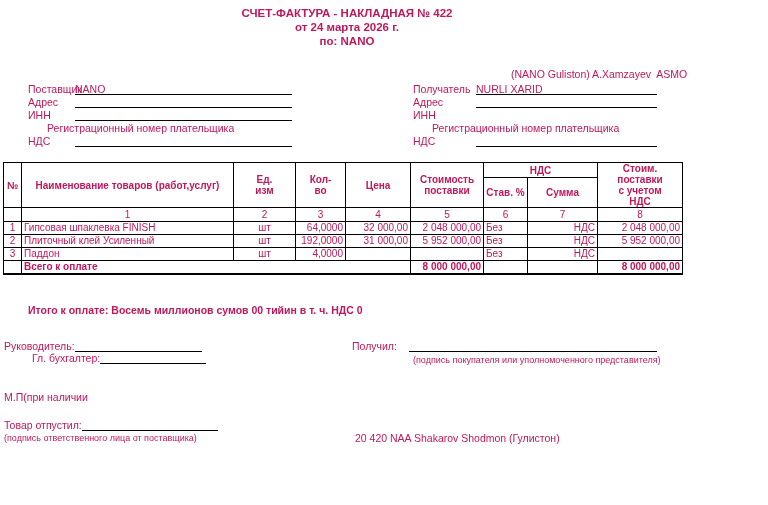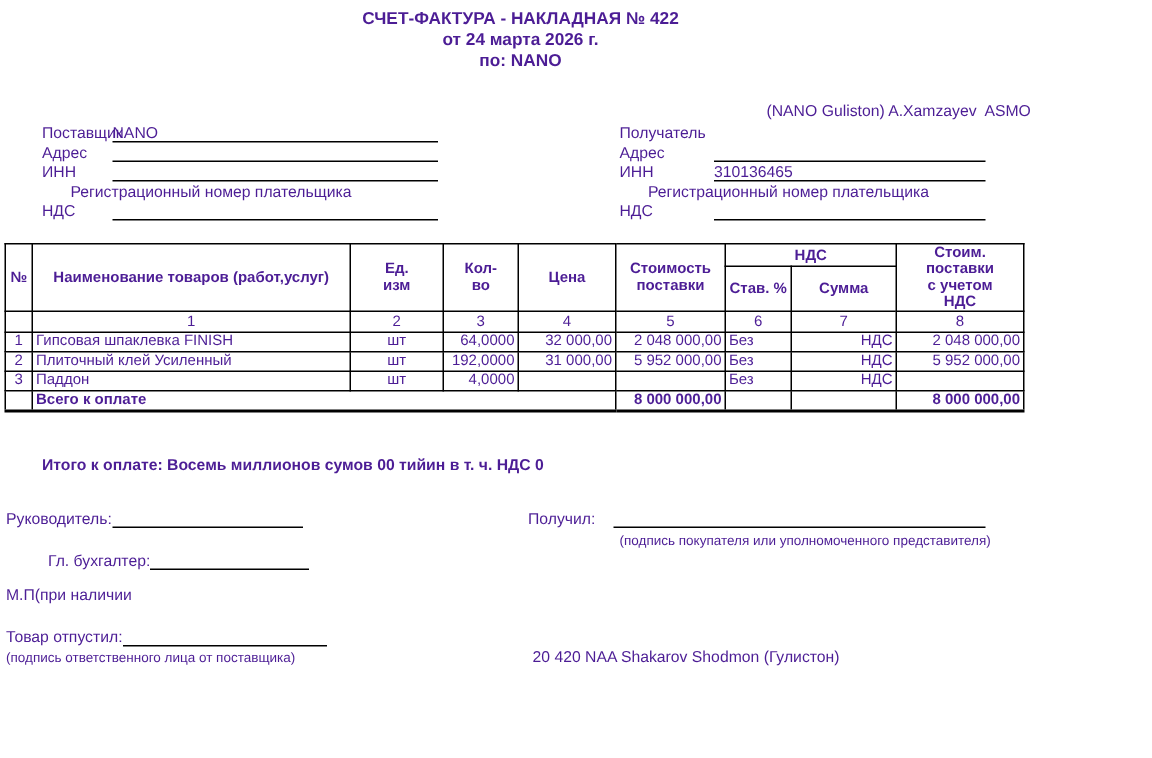"СЧЕТ-ФАКТУРА - НАКЛАДНАЯ № 422" .page { color: #4c1d95 -> #be185d }
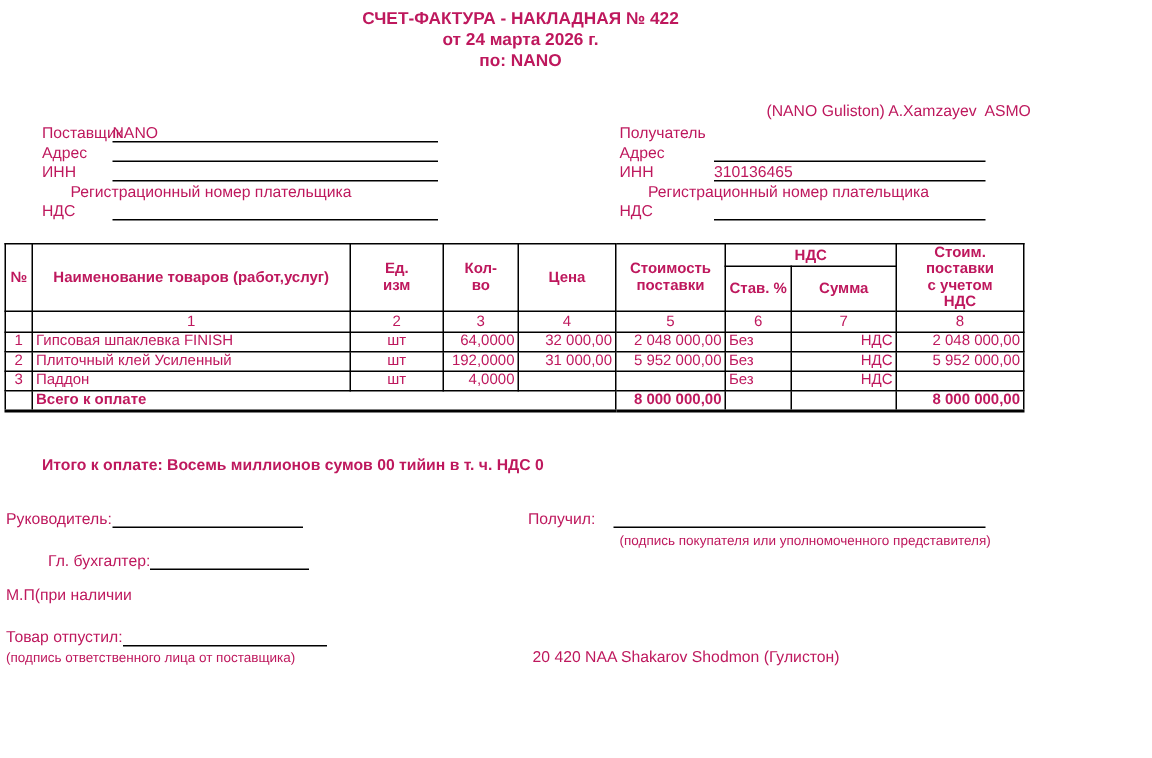"NURLI XARID" span.party-field { html: none -> <span>NURLI XARID</span> }
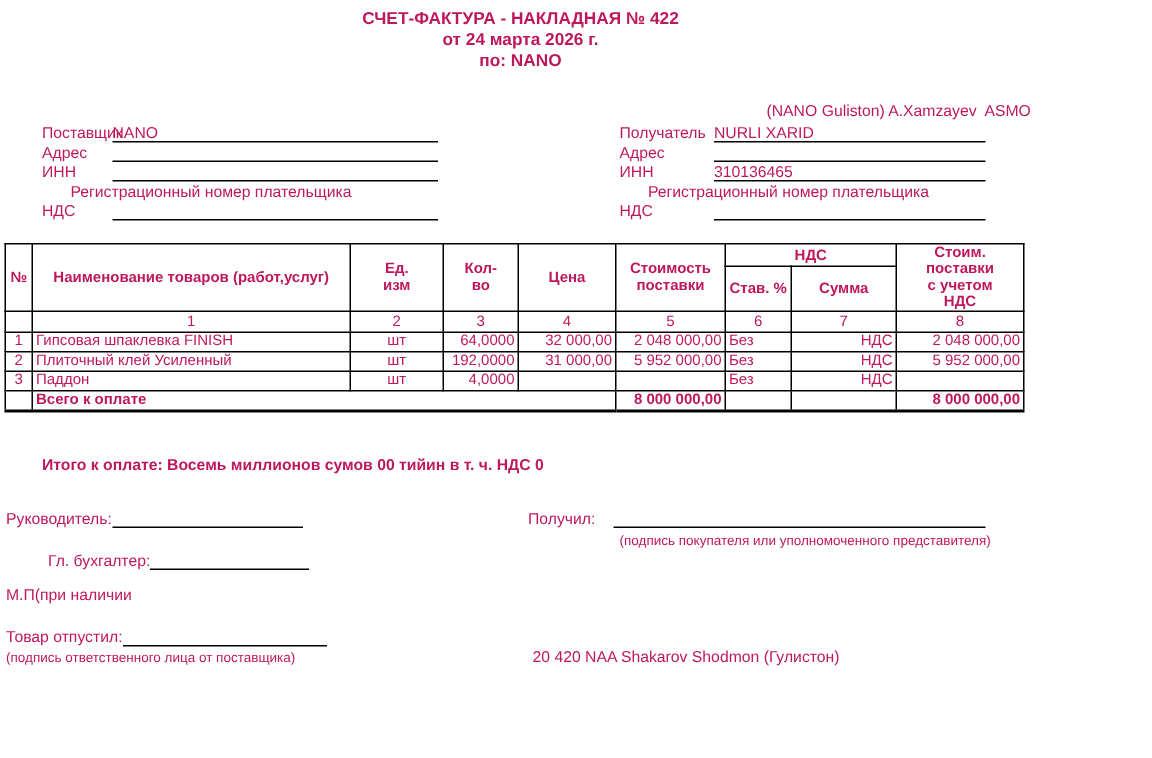"310136465" span.party-field { html: <span>310136465</span> -> none }
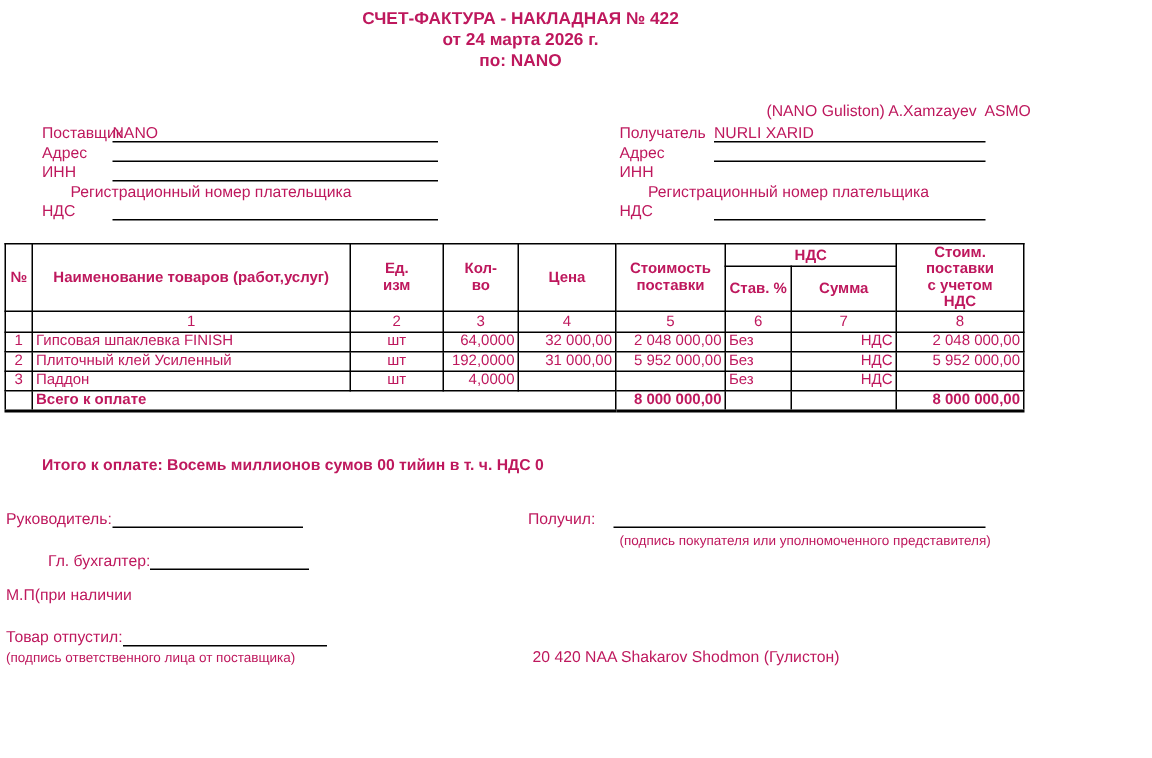"Гл. бухгалтер:" div.sig-row { top: 368px -> 352px }
